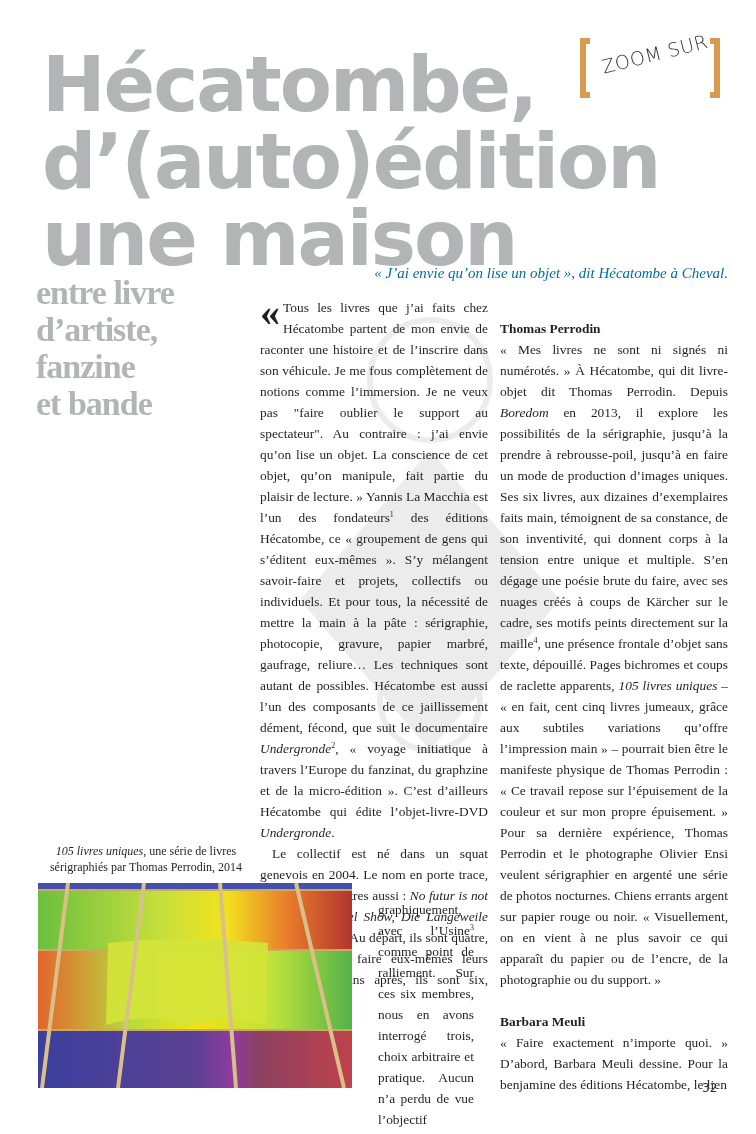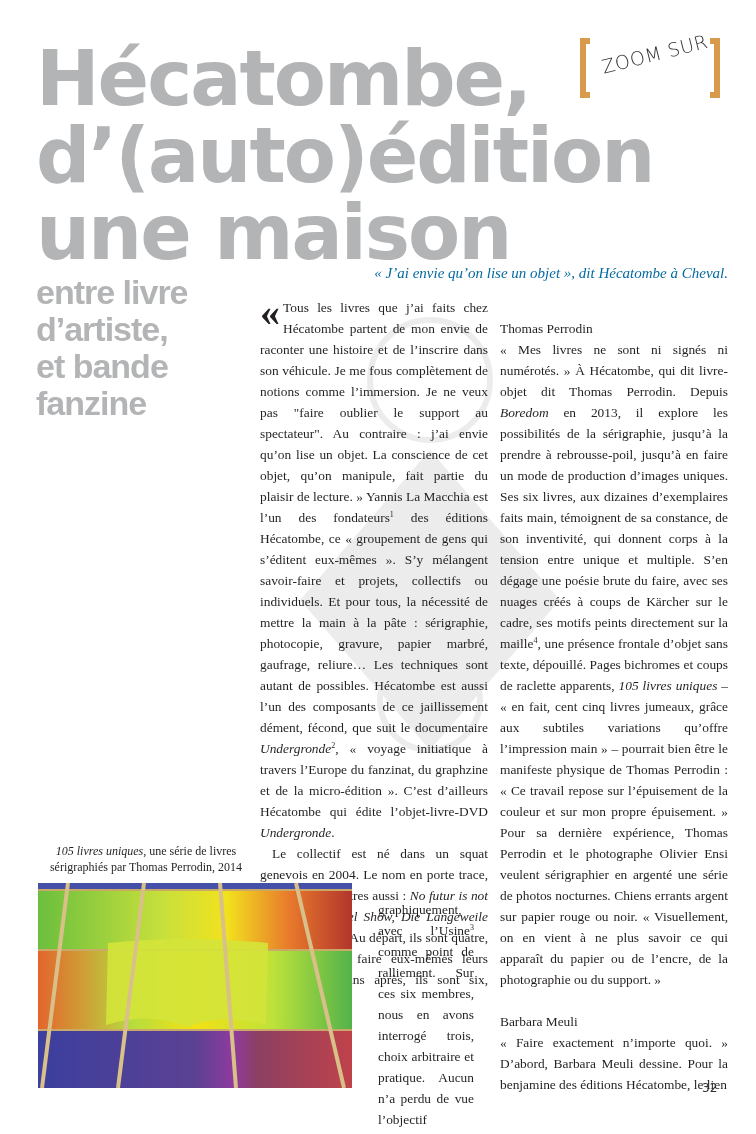"Hécatombe," .title { margin: 0 -> 6px }
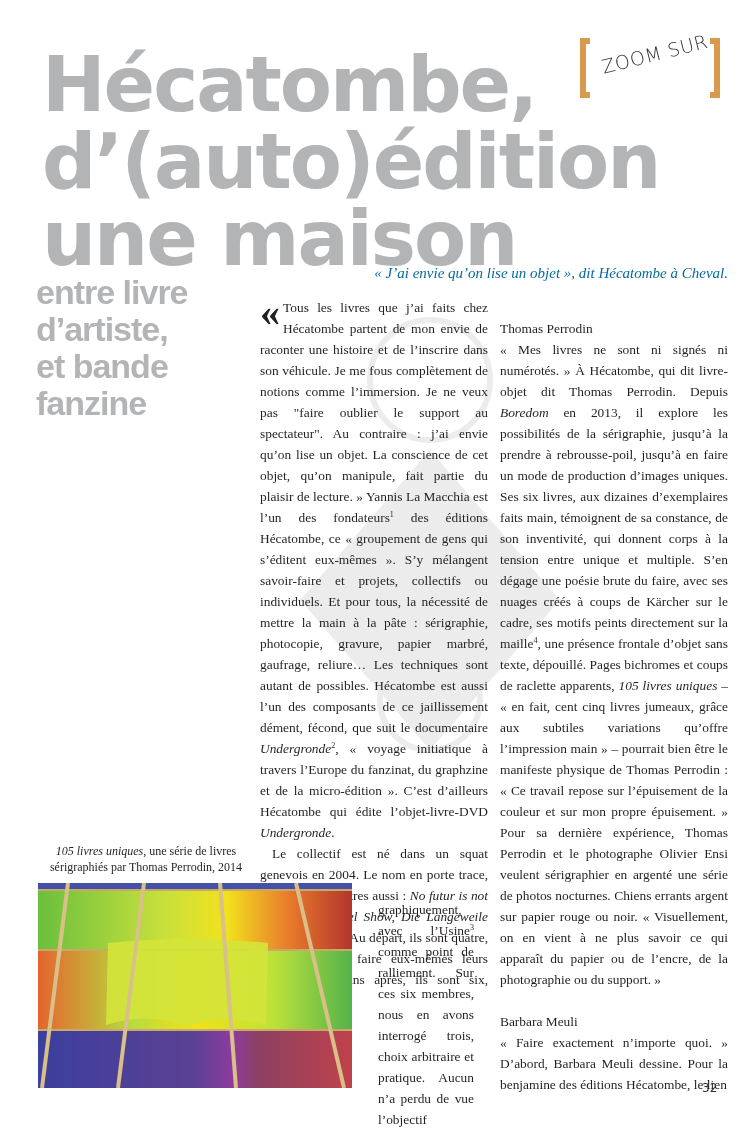"entre livre" .subtitle { font-family: Liberation Sans, sans-serif -> Liberation Serif, serif }
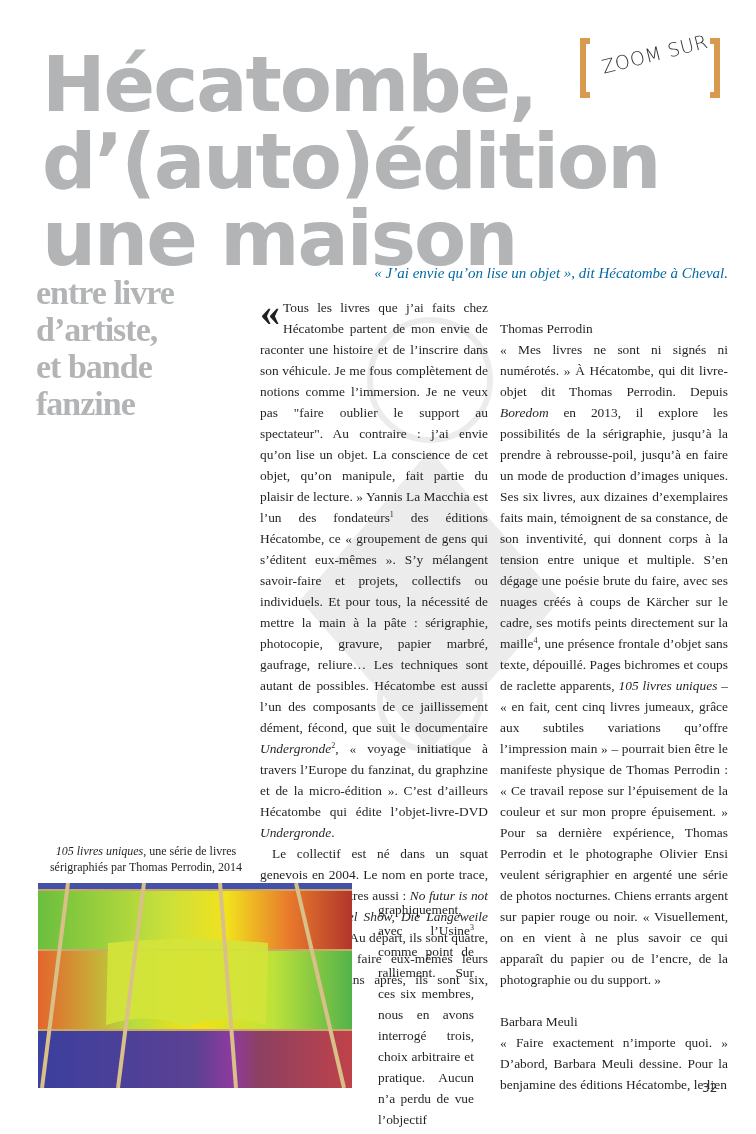"Thomas Perrodin" .col h3 { font-weight: normal -> bold }
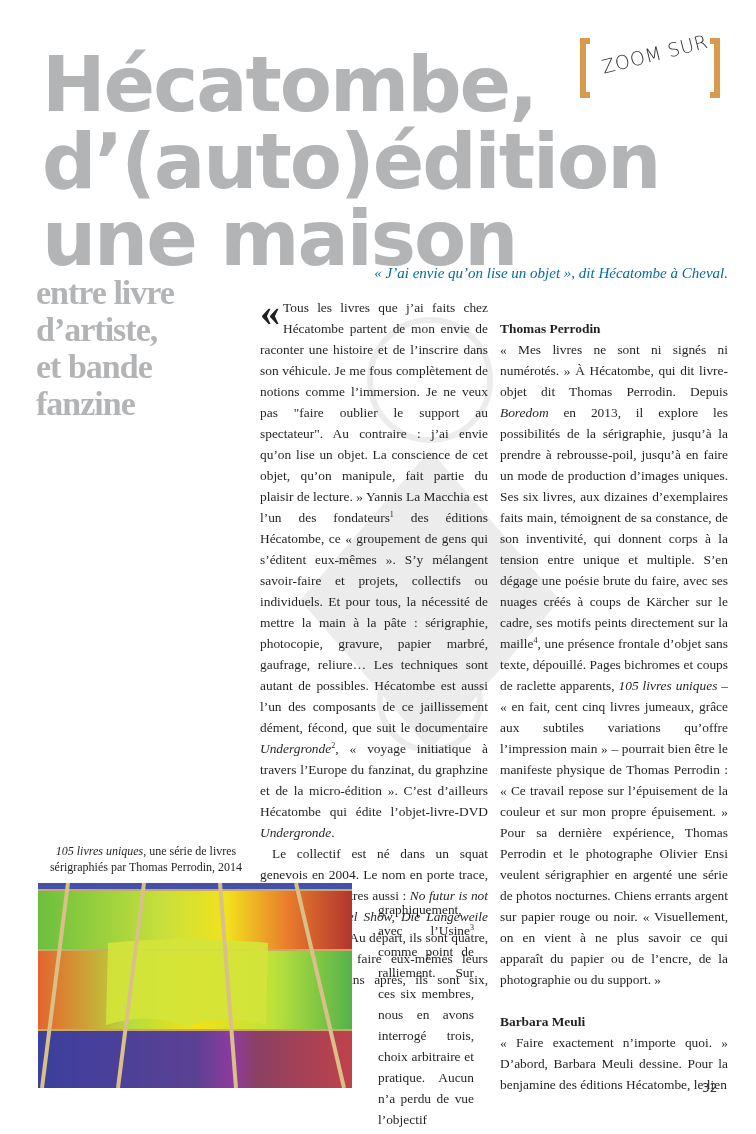"et bande" span { order: before "fanzine" -> after "fanzine" }
